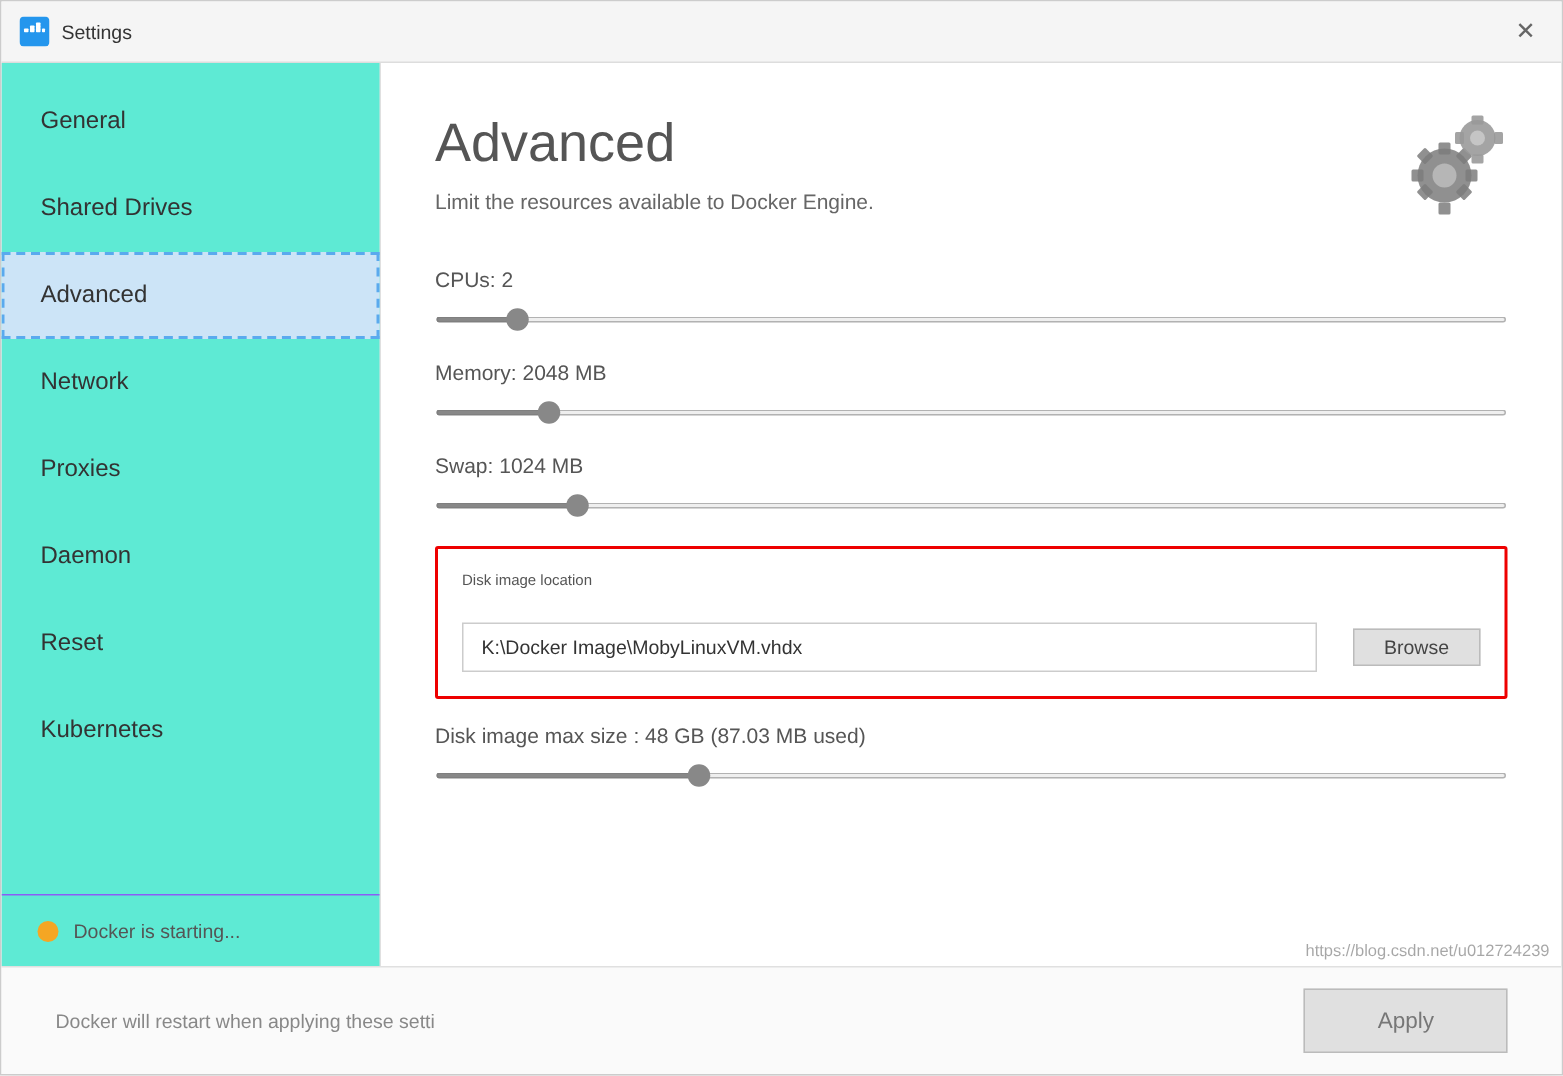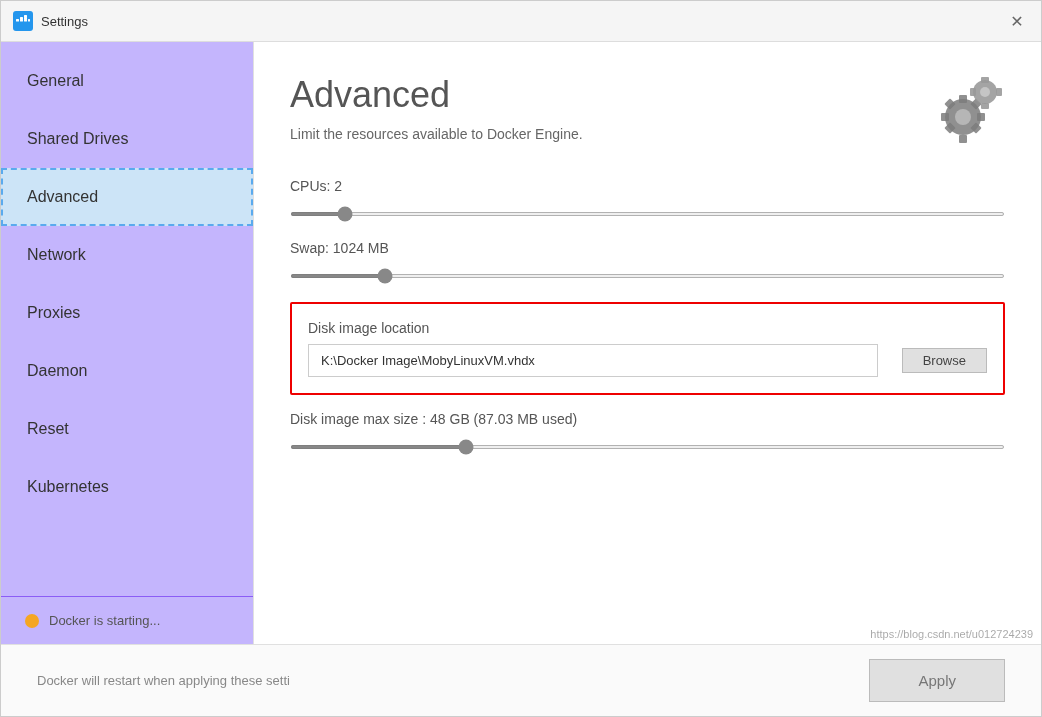"General" .sidebar { background: #c4b5fd -> #5eead4 }
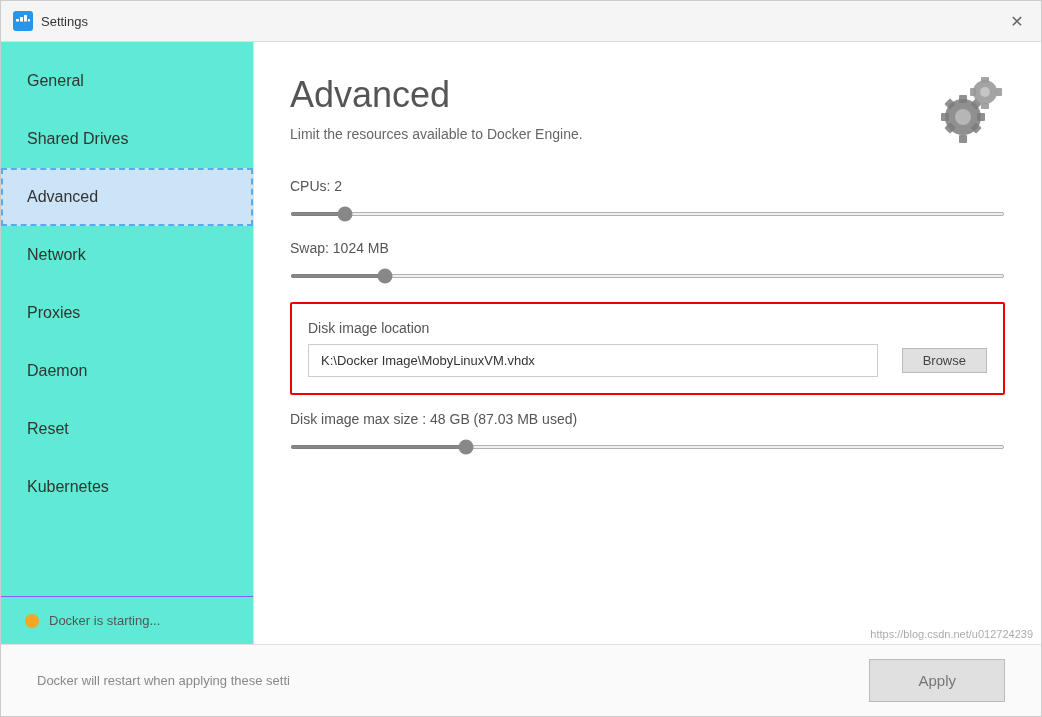"Memory: 2048 MB" div.section { html: none -> <div> <div> <span>Memory:</span> <span> </span> <span>2048 MB</span> </div> <input> </div> }
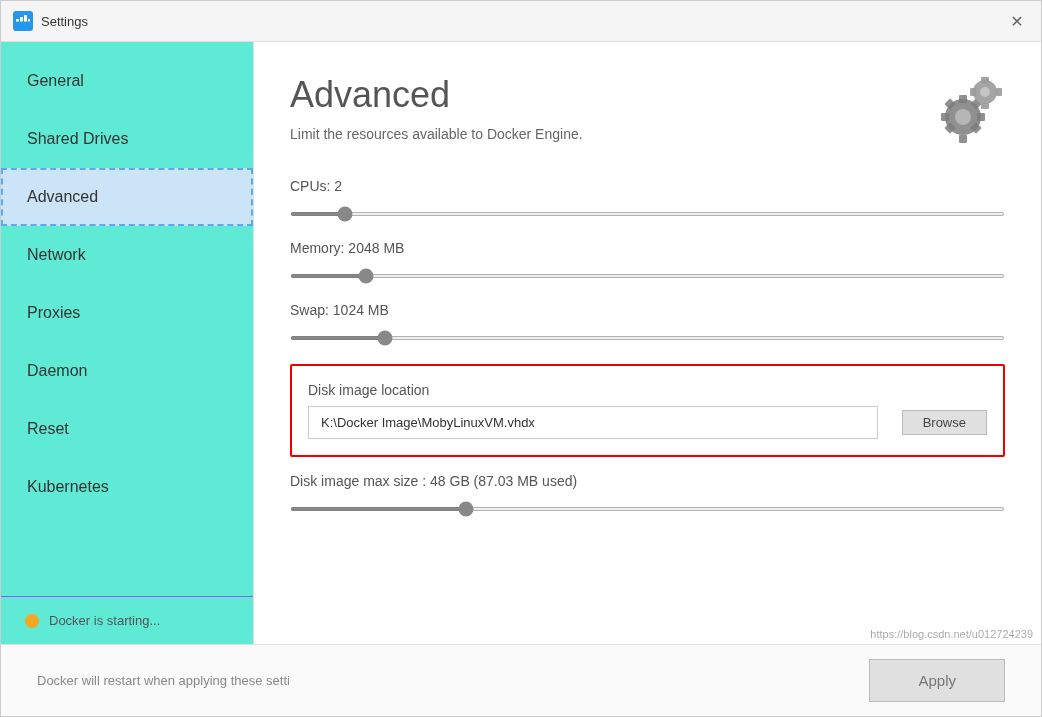"Disk image location" .disk-image-label { font-size: 14px -> 10px; margin-bottom: 8px -> 22px }
